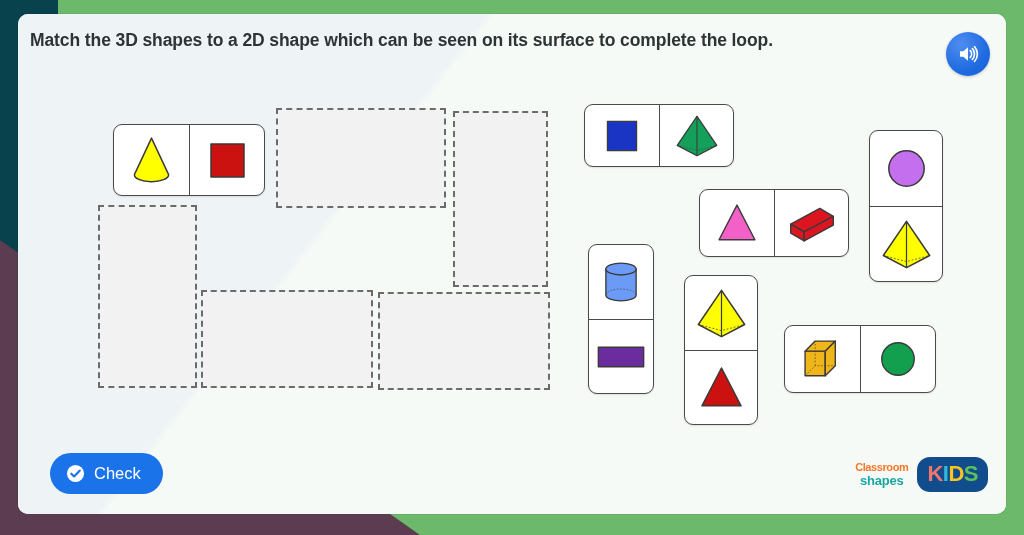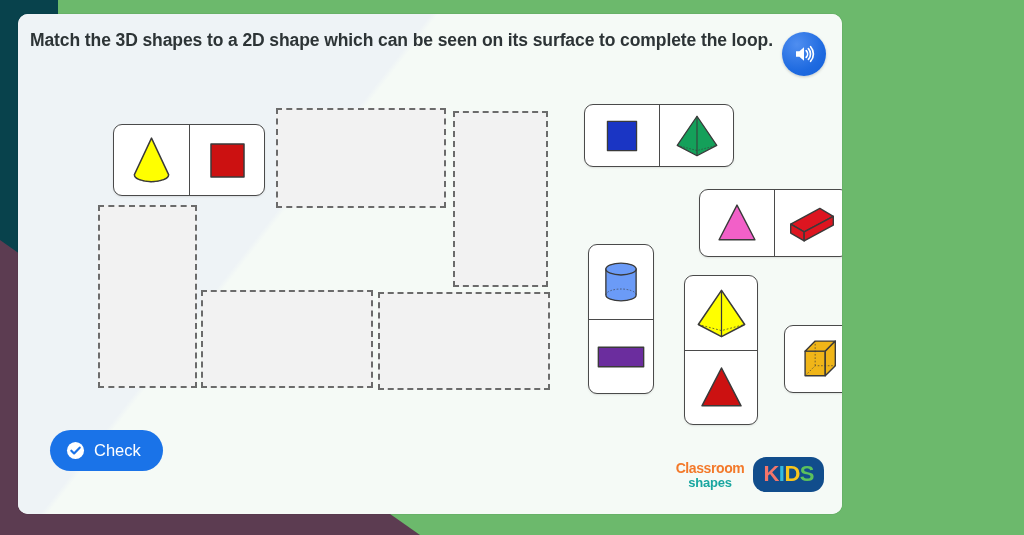"Match the 3D shapes to" .card { width: 824px -> 988px }
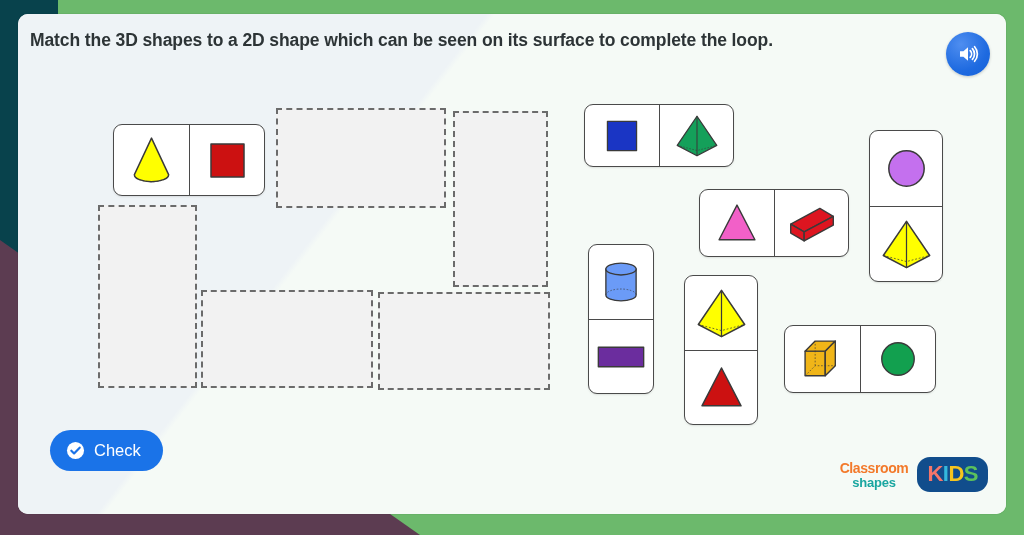"Check" .check-btn { bottom: 43px -> 20px }
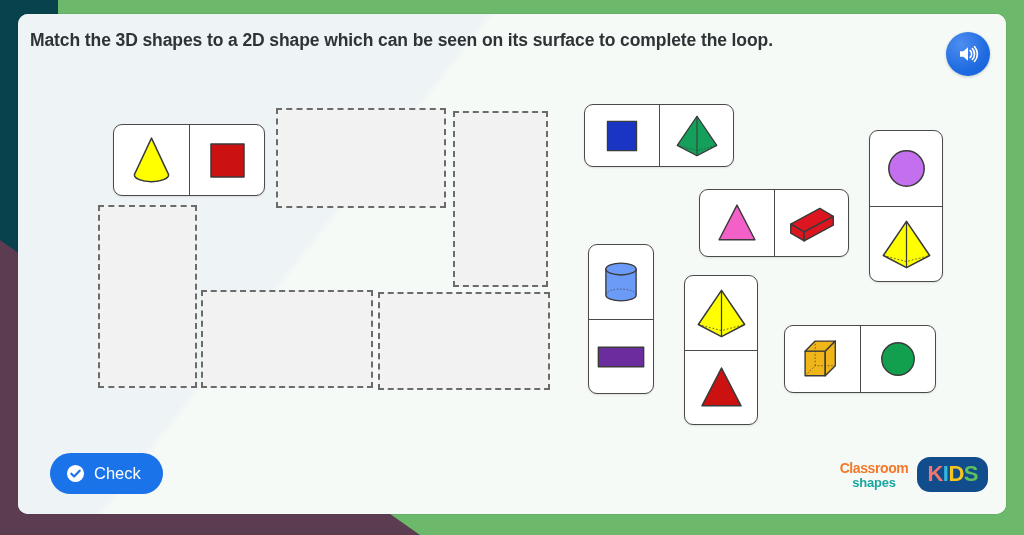"Classroom" .cs-line1 { font-size: 14px -> 11px }
